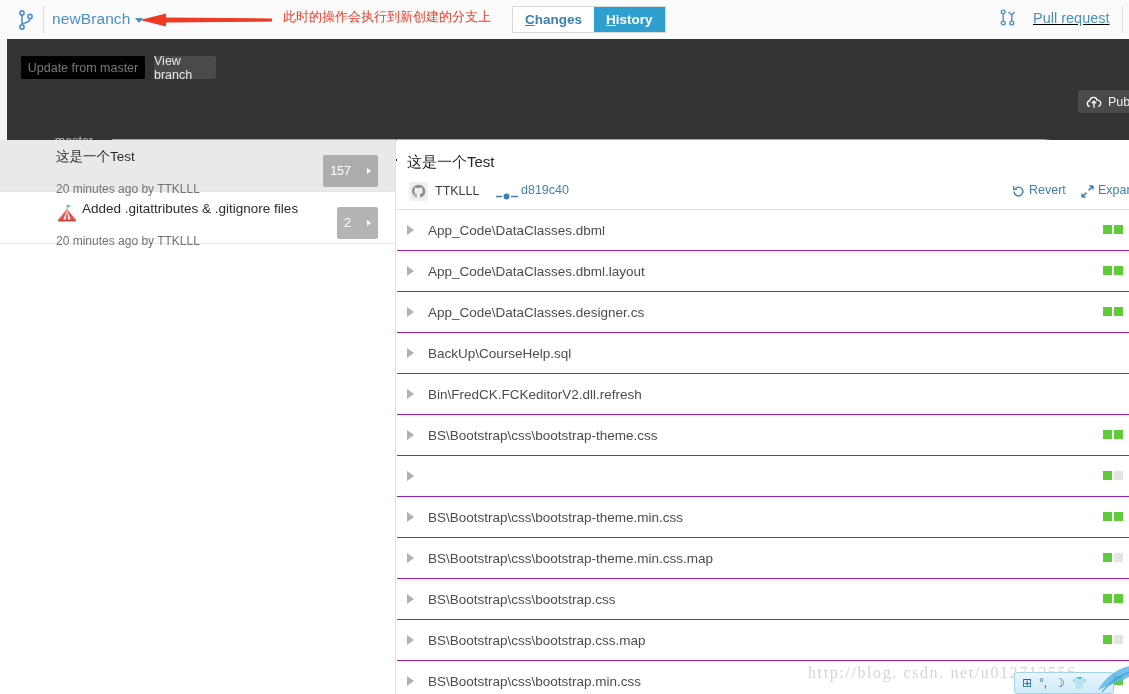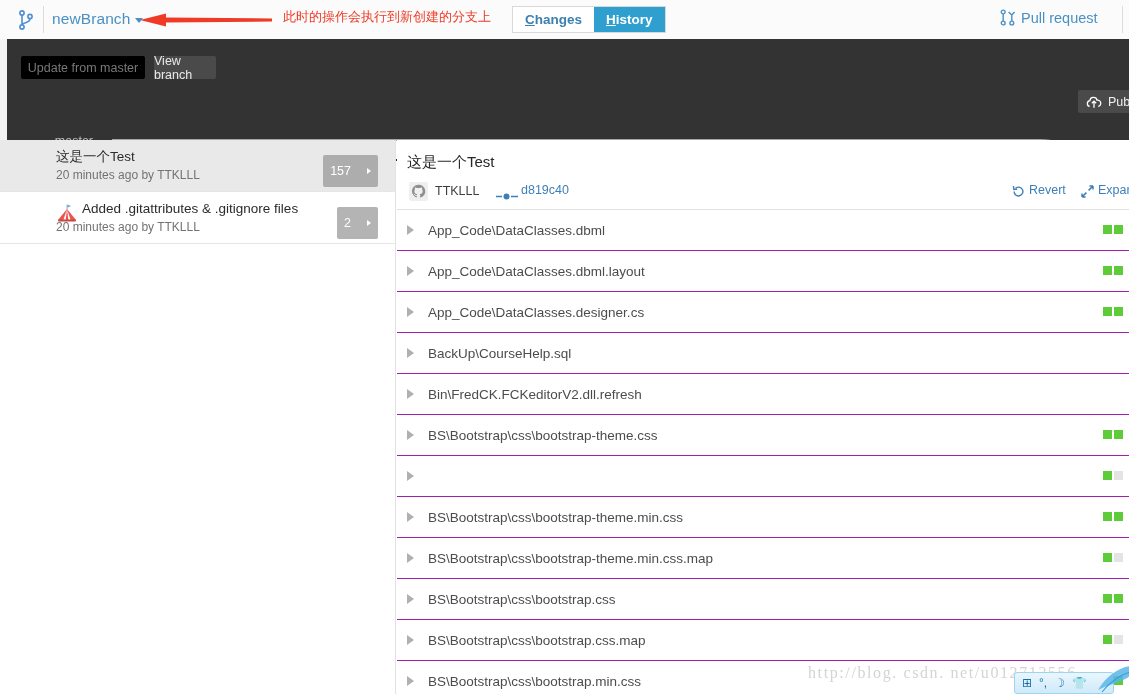"Pull request" #pull-request { gap: 6px -> 18px; text-decoration: none -> underline }
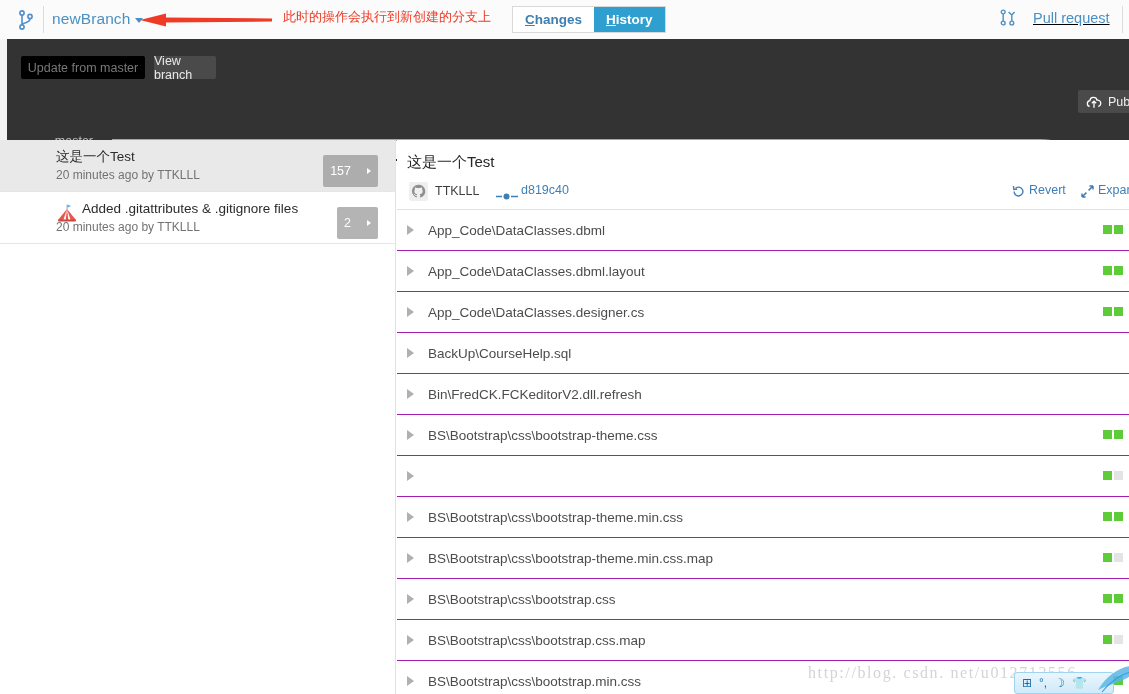"20 minutes ago by TTKLLL" .commit-meta { margin-top: 1px -> 15px }
